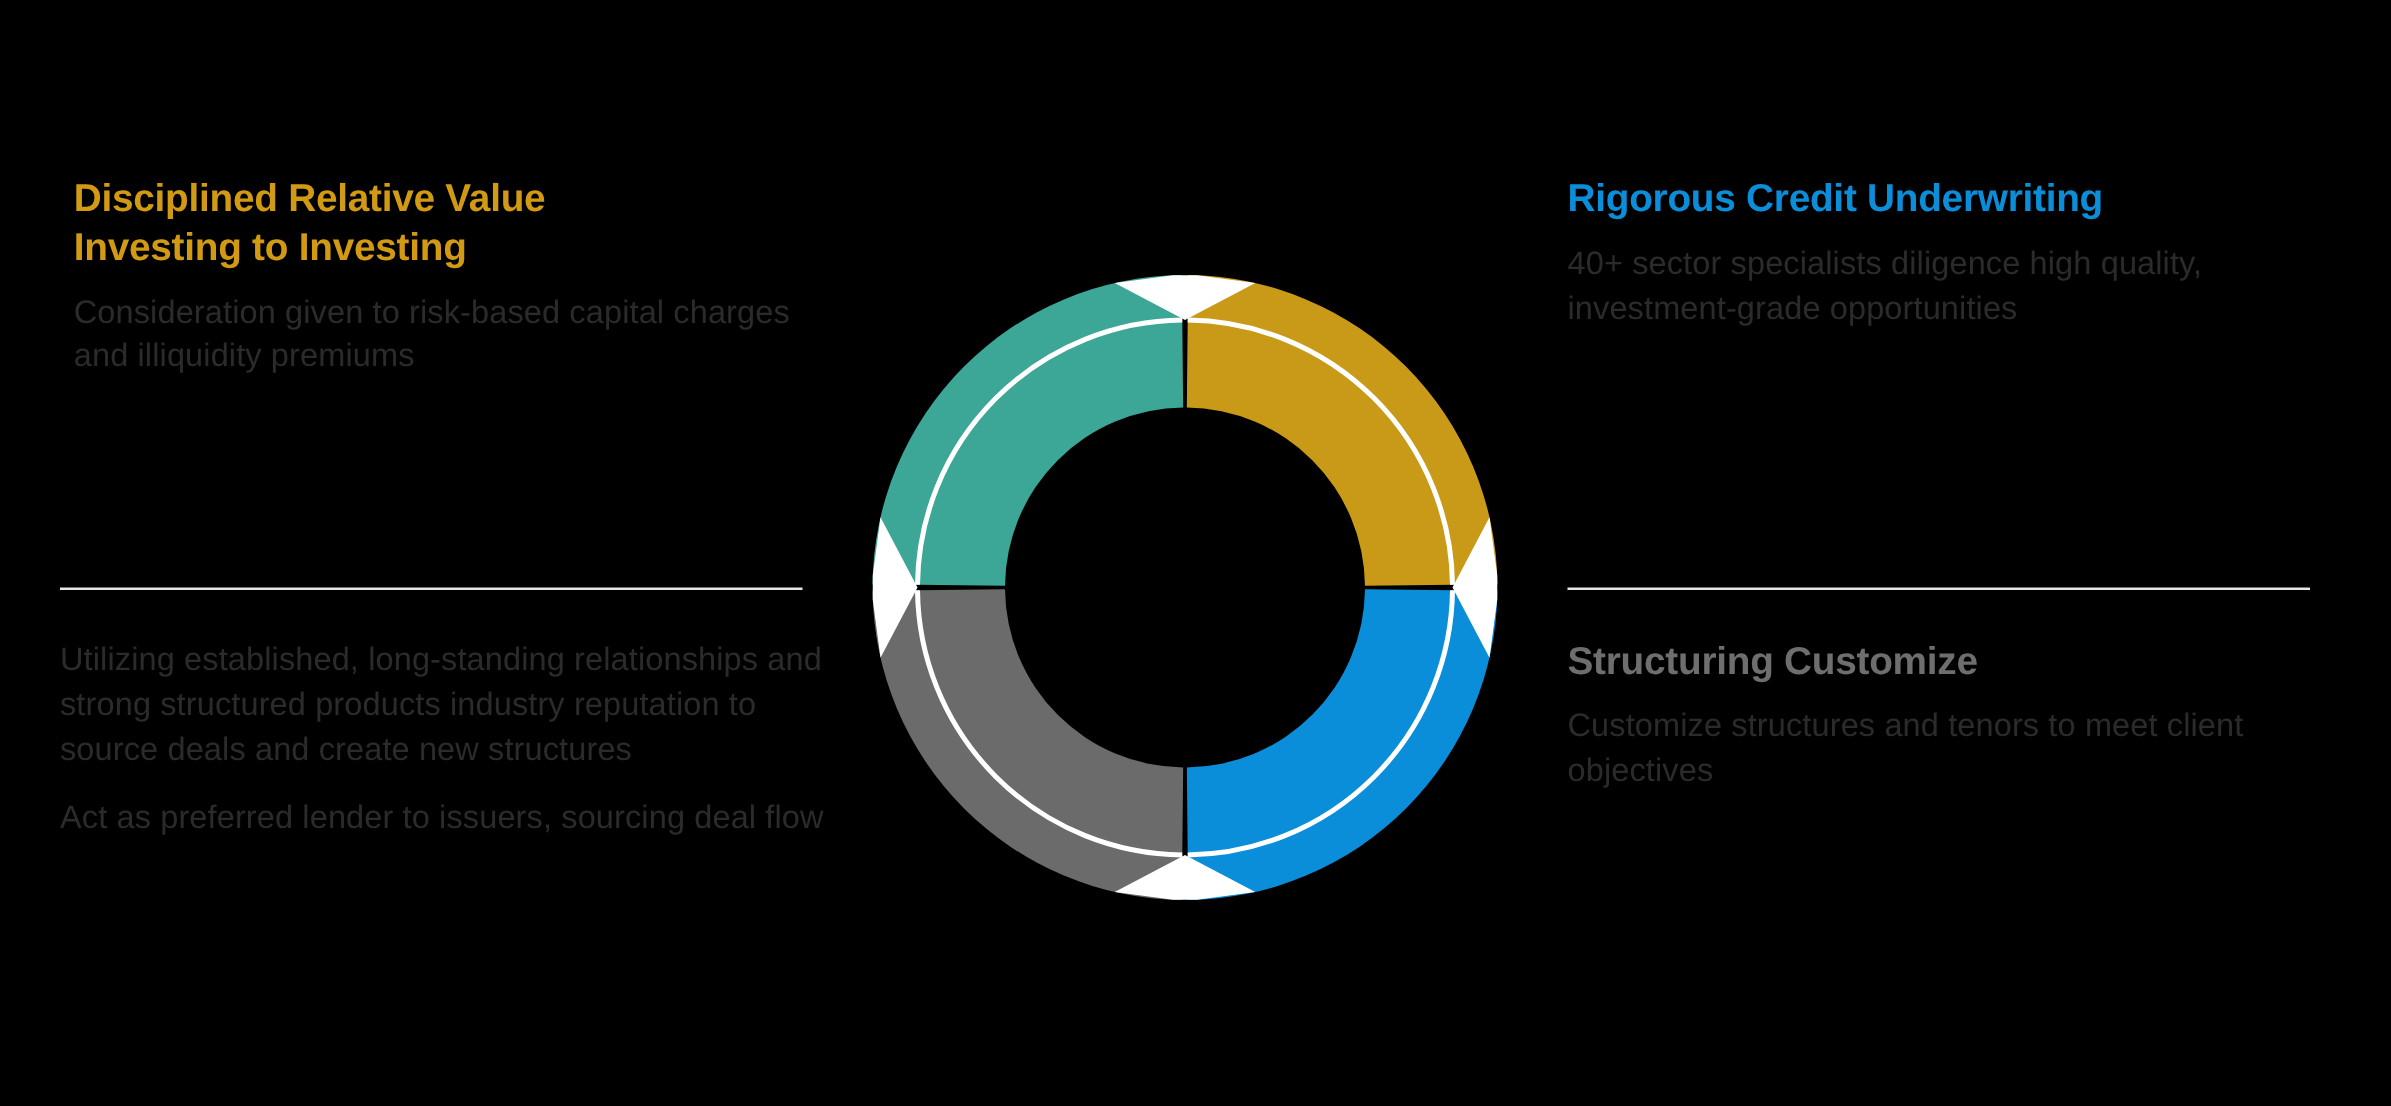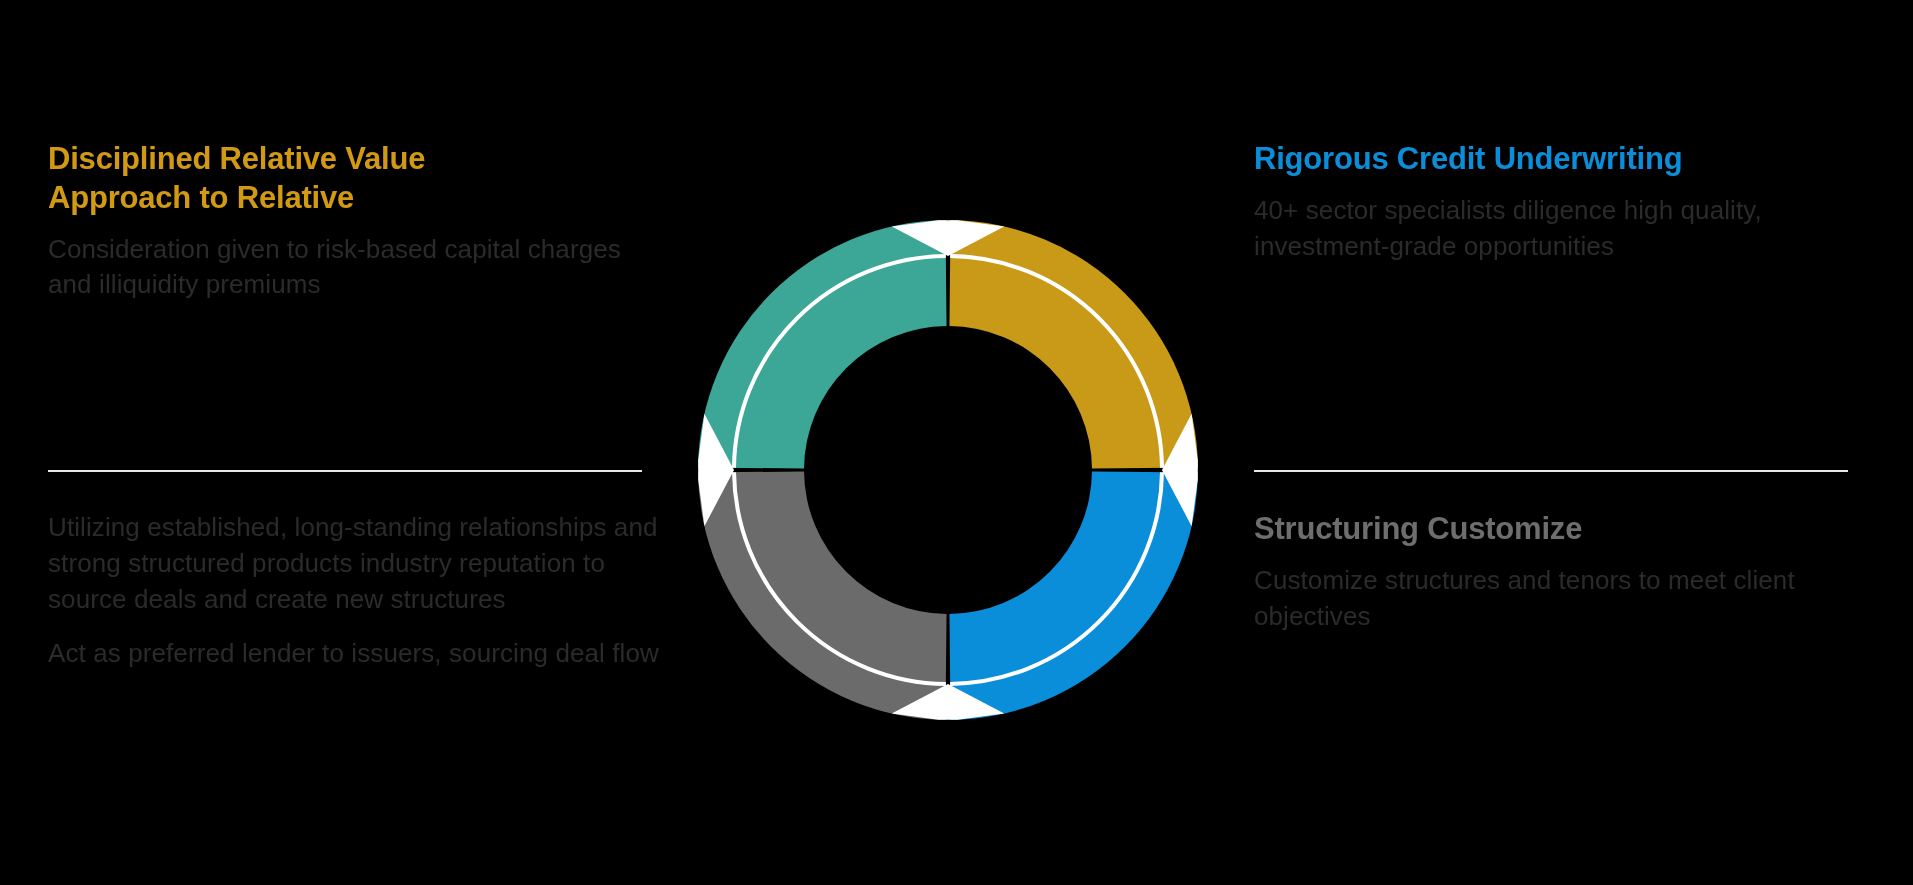"Disciplined Relative Value" .block-tl { left: 0 -> 11px }
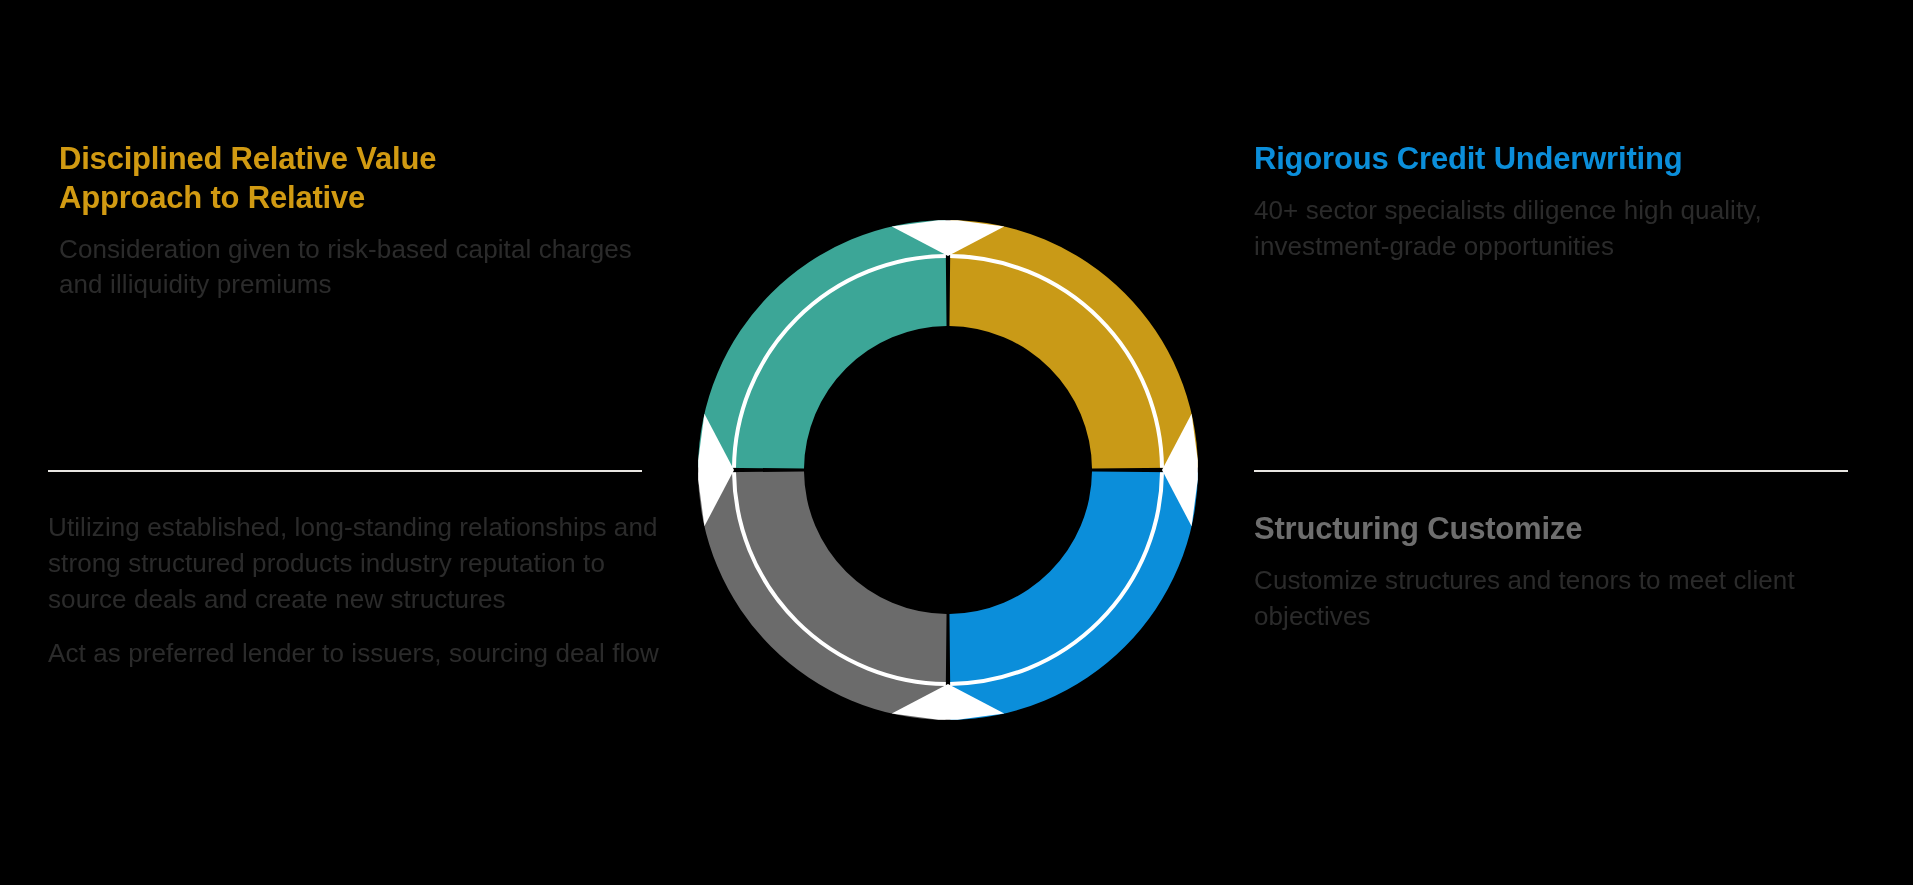"Approach to Relative" span { text: Approach to Relative -> Investing to Investing }
